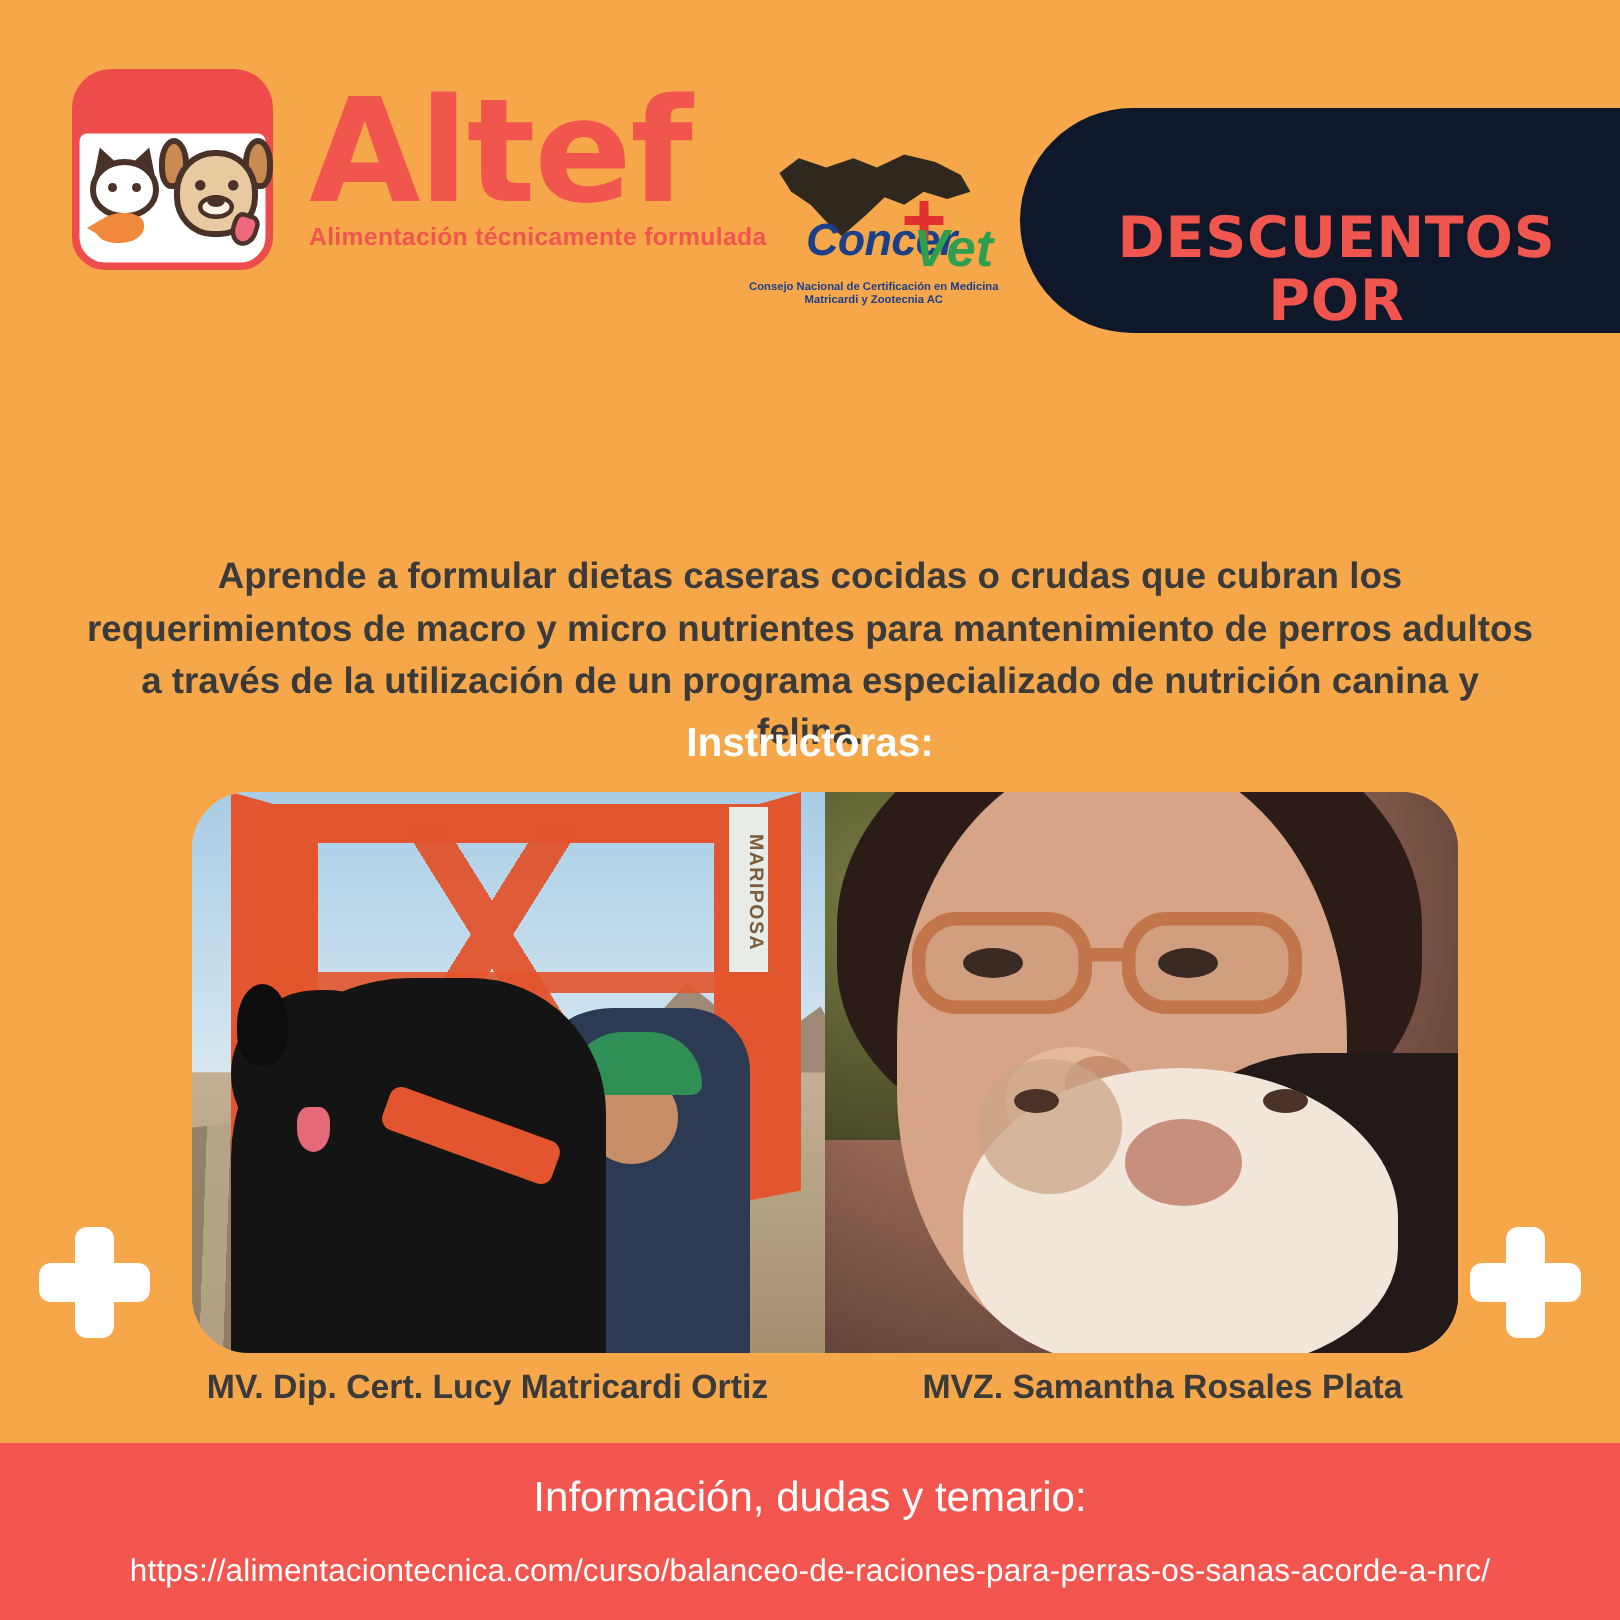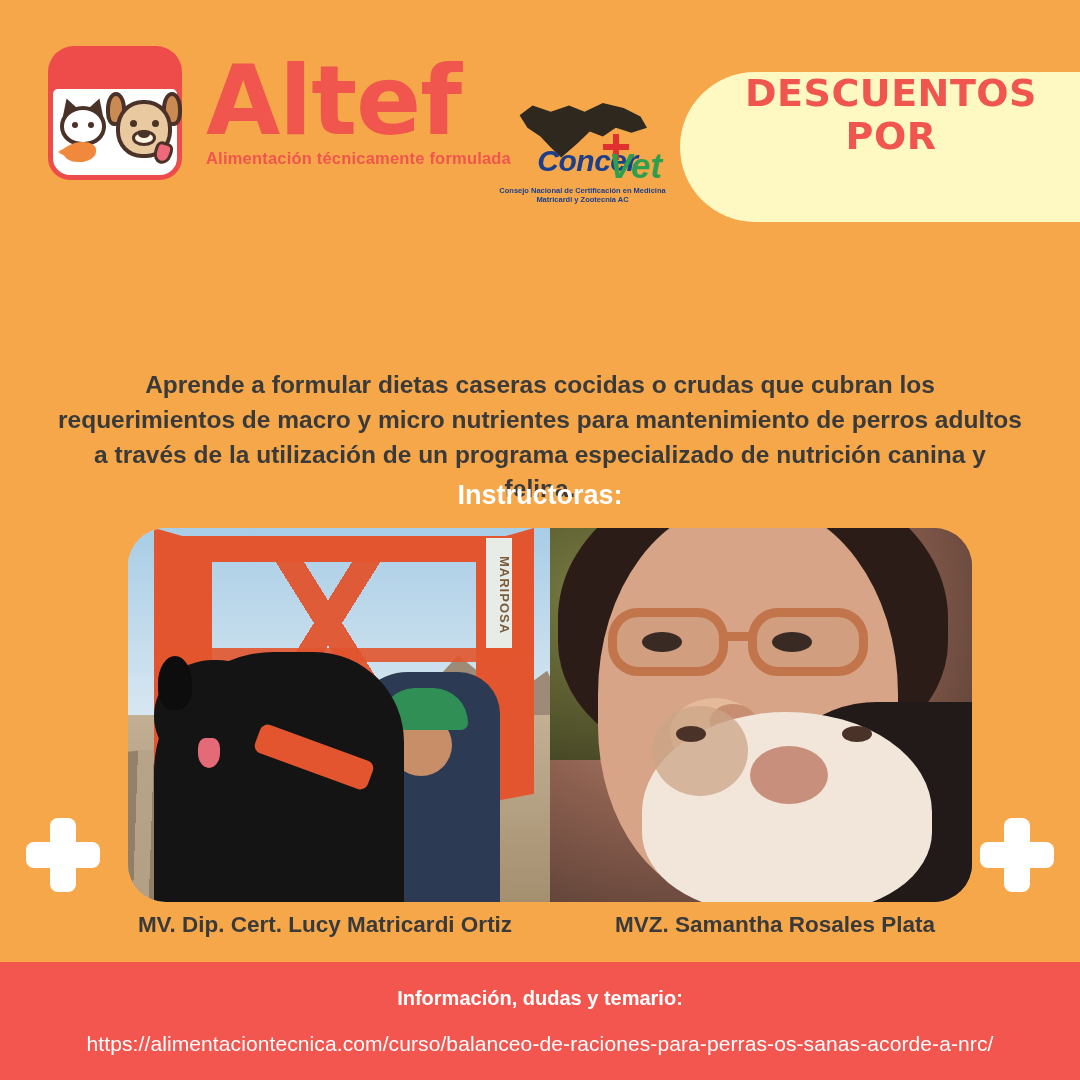"DESCUENTOS POR" .discount { background: #fef9c3 -> #0f172a; justify-content: space-between -> flex-end }
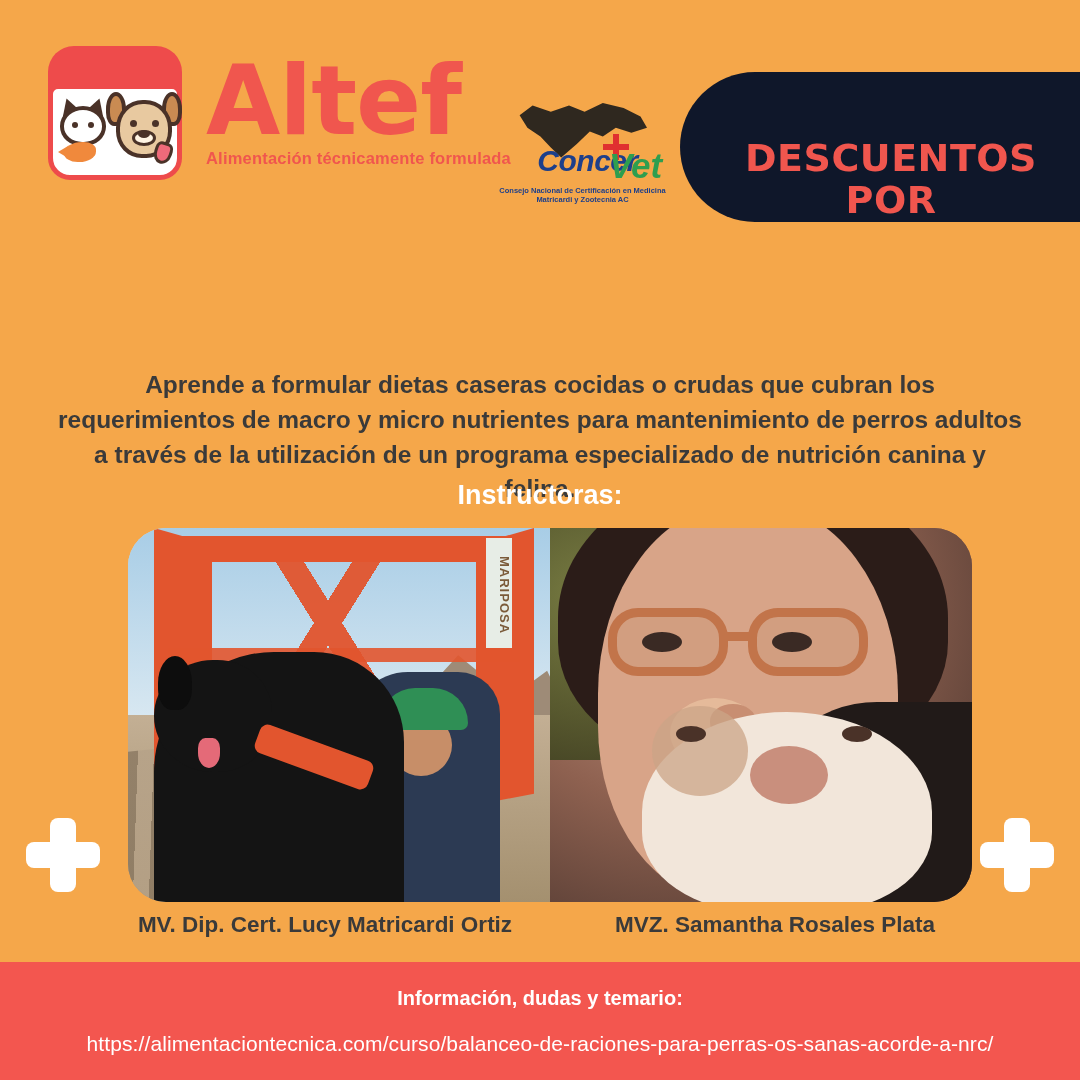"Información, dudas y temario:" .footer .ft-title { font-size: 20px -> 28px; font-weight: 700 -> 400 }
